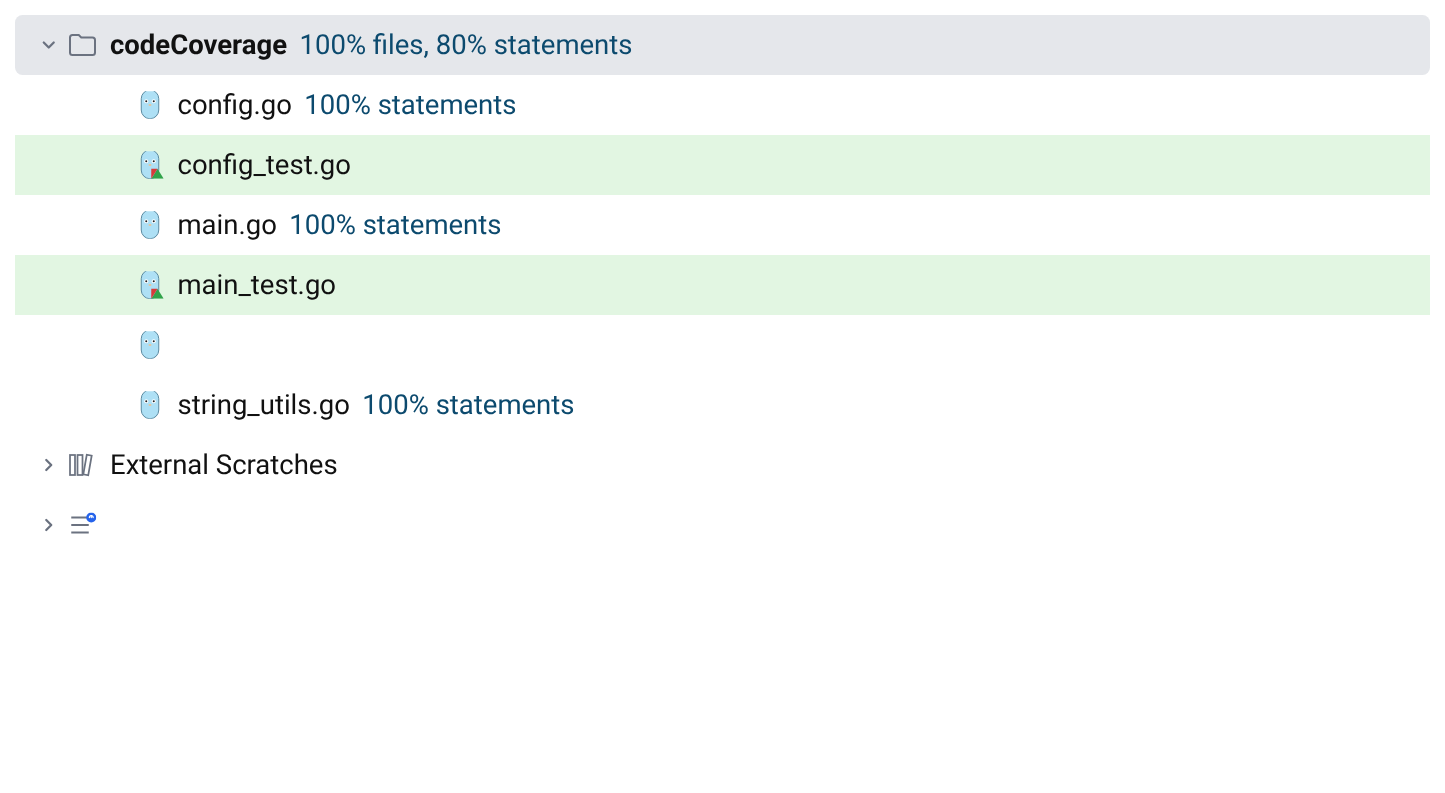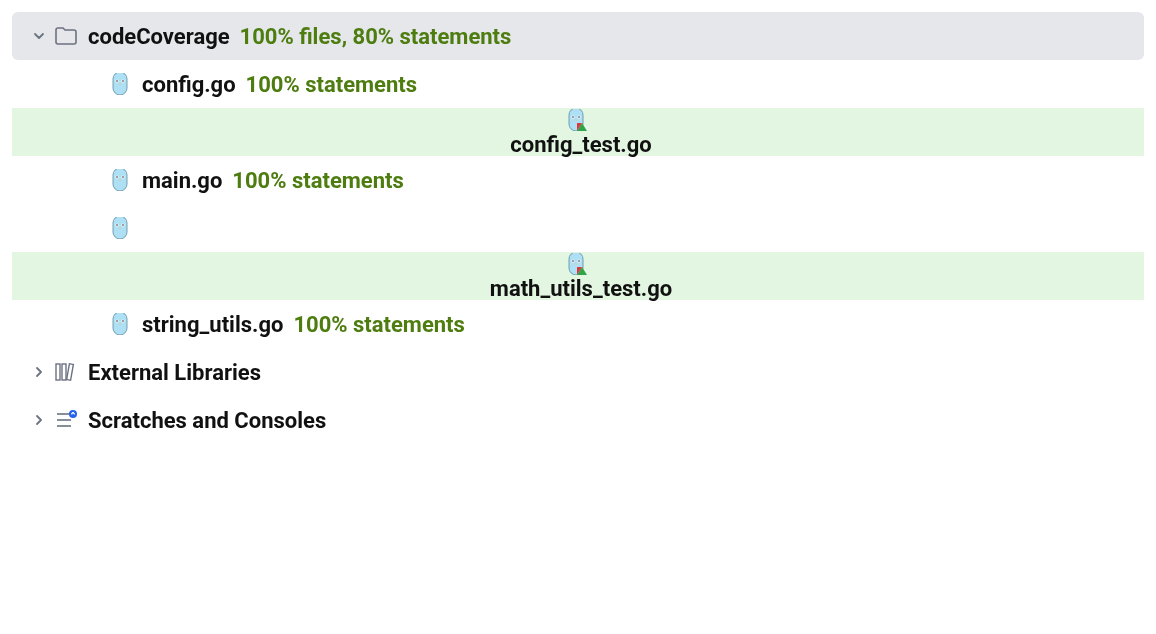"100% files, 80% statements" .meta { color: #4d7c0f -> #0c4a6e; font-weight: 700 -> 400 }
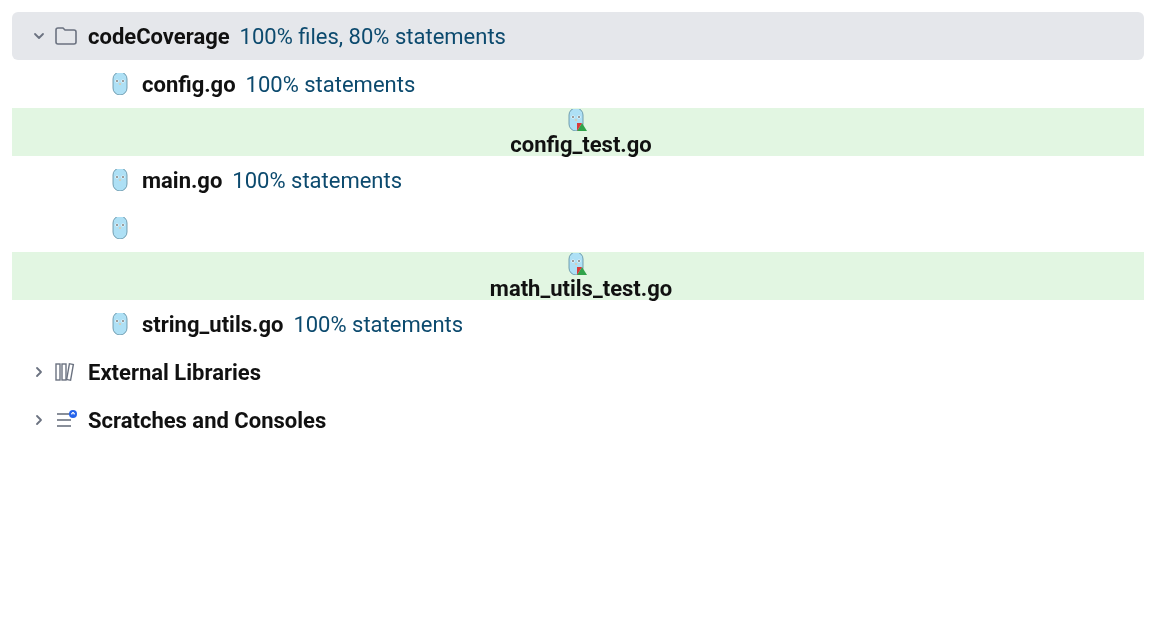"config.go" .label { font-weight: 700 -> 400 }
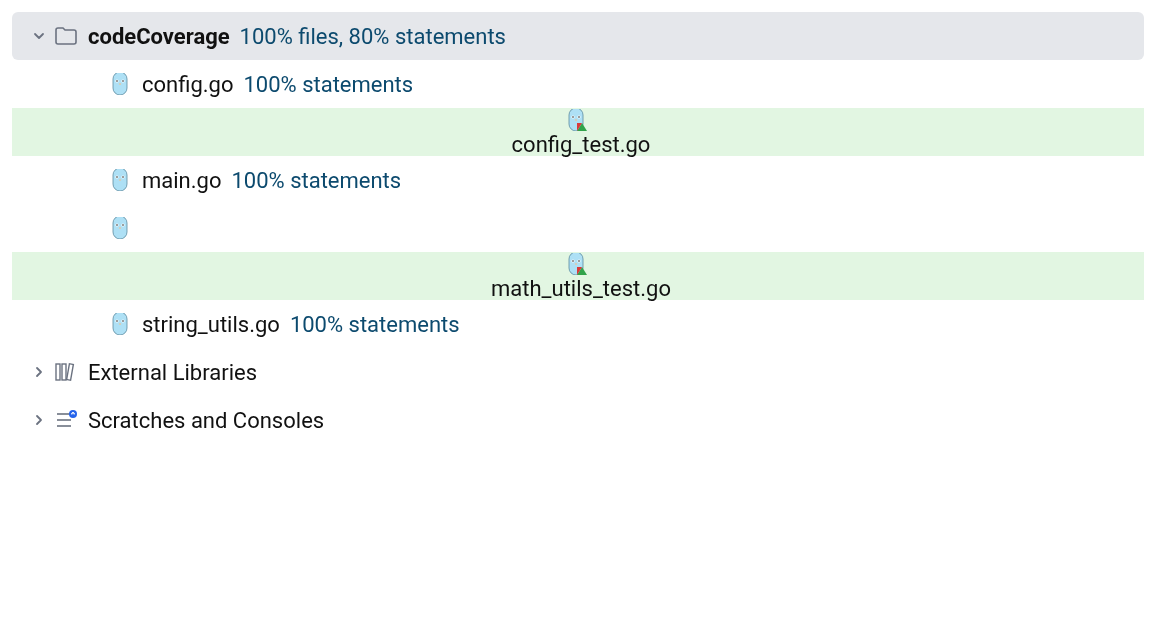"config_test.go" .row.highlight { flex-direction: column -> none }
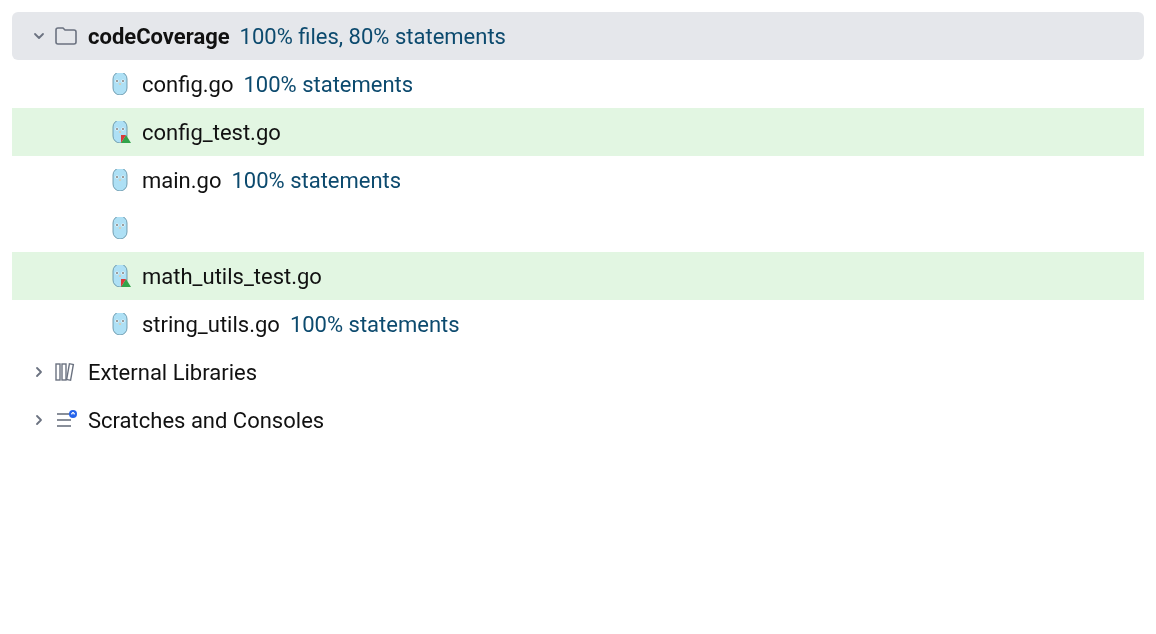"main_test.go" div.row { html: none -> <div> <span></span> <span> <svg> <path></path> <circle></circle> <circle></circle> <circle></circle> <circle></circle> <ellipse></ellipse> <path></path> <path></path> </svg> </span> <span>main_test.go</span> </div> }
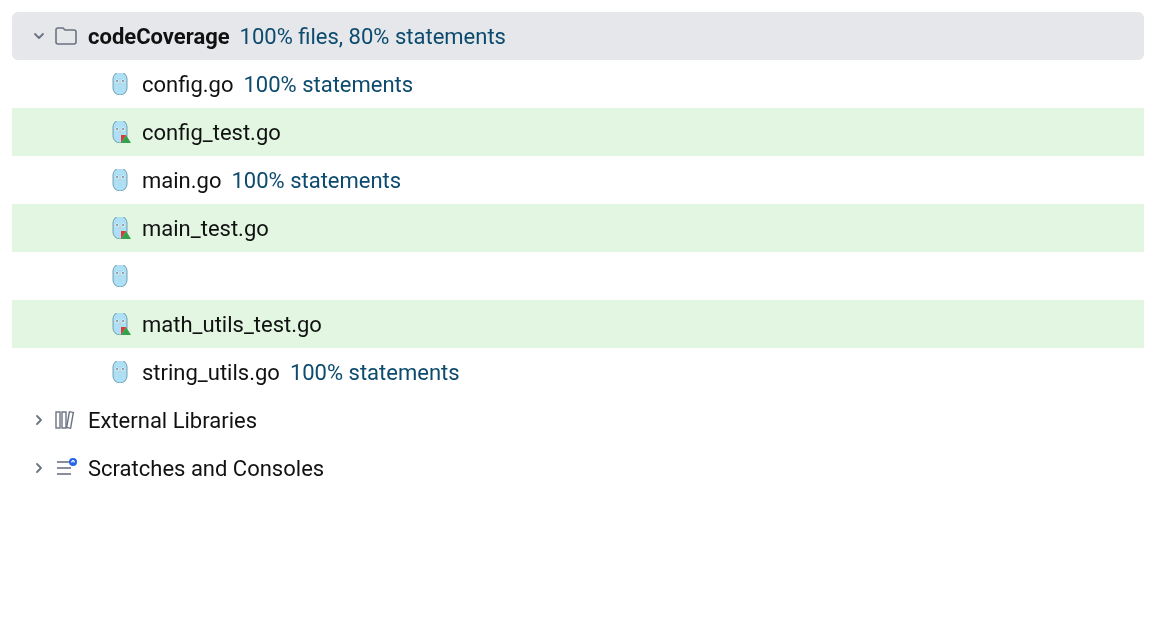"math_utils_test.go" div.row { html: <div> <span></span> <span> <svg> <path></path> <circle></circle> <circle></circle> <circle></circle> <circle></circle> <ellipse></ellipse> <path></path> <path></path> </svg> </span> <span>math_utils_test.go</span> </div> -> none }
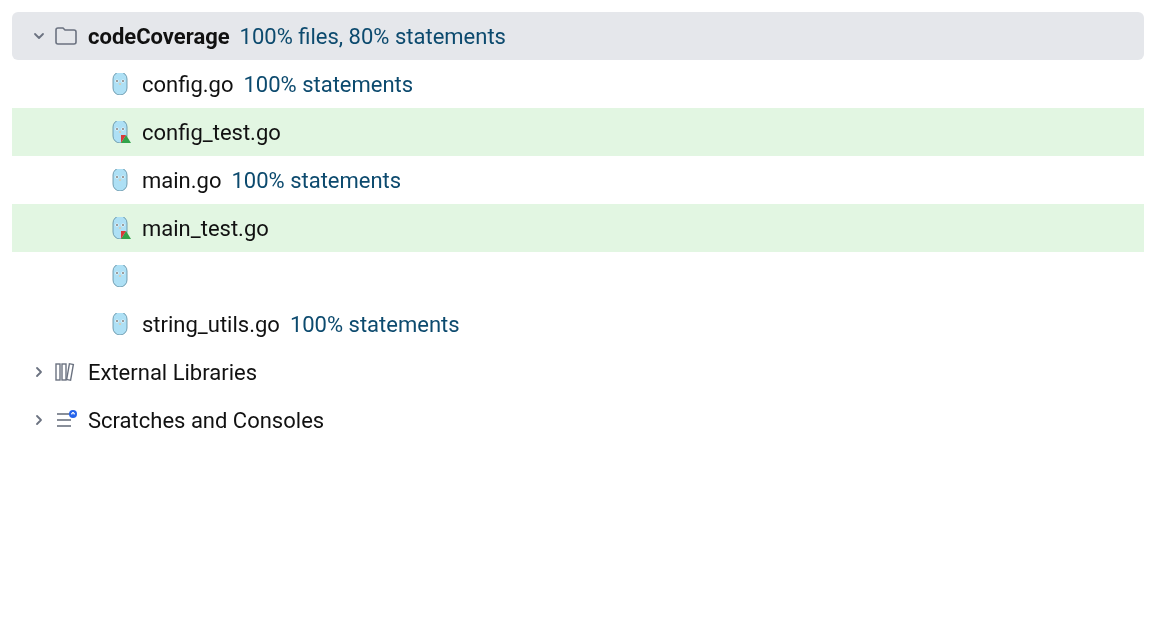"External Libraries" span.label { text: Libraries -> Scratches }
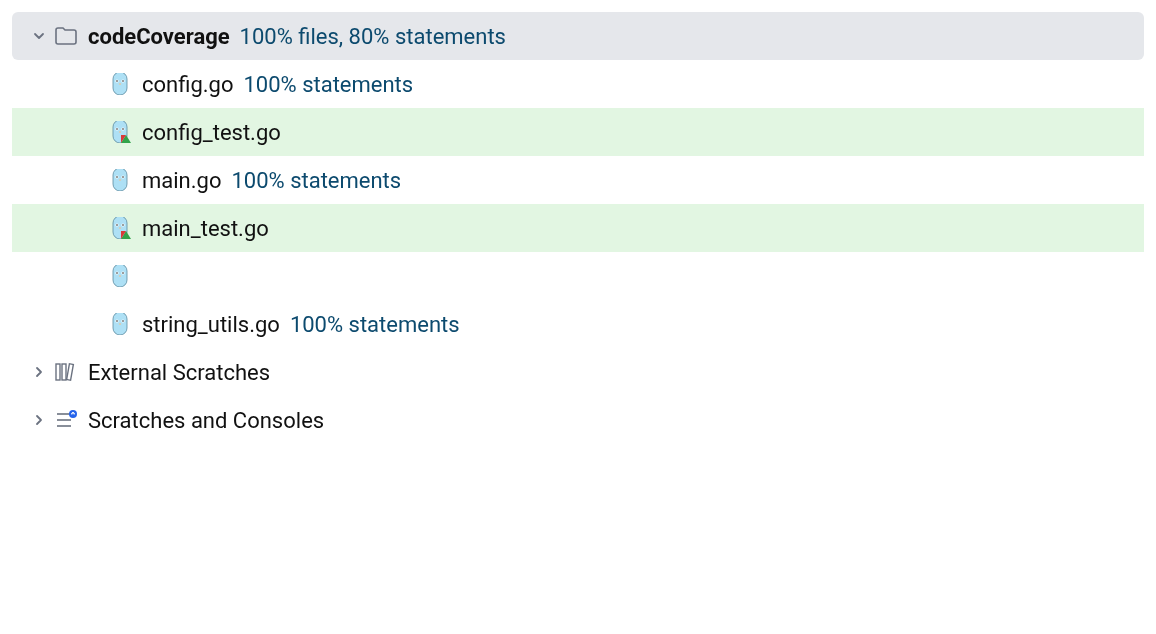"Scratches and Consoles" span.label { html: <span>Scratches and Consoles</span> -> none }
